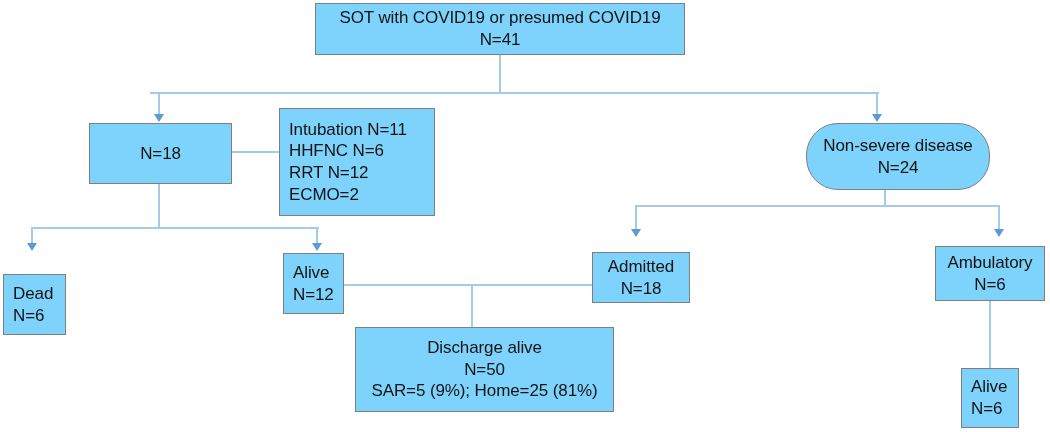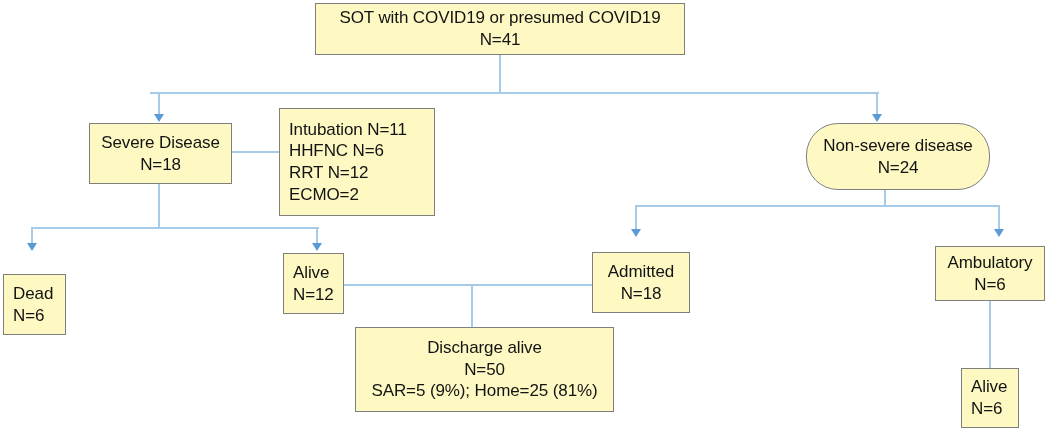"SOT with COVID19 or presumed" .node { background: #fef9c3 -> #7dd3fc }
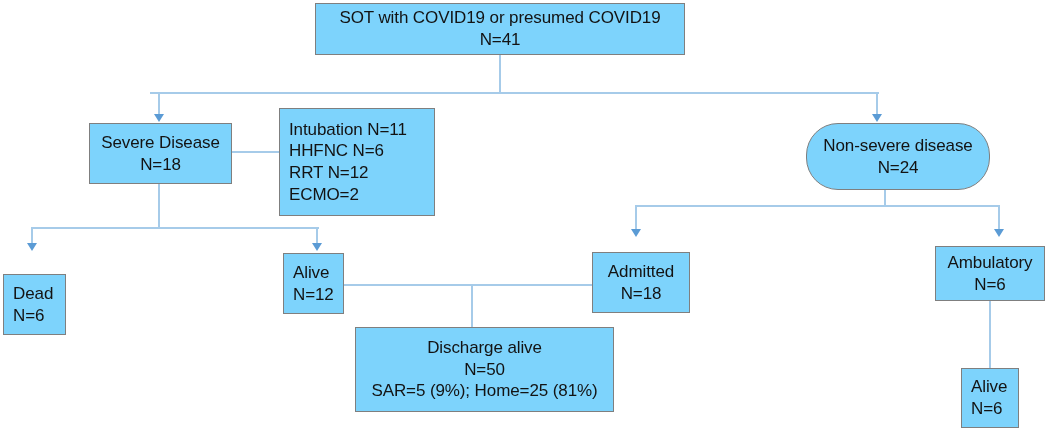"Severe Disease" span.ln { html: <span>Severe Disease</span> -> none }
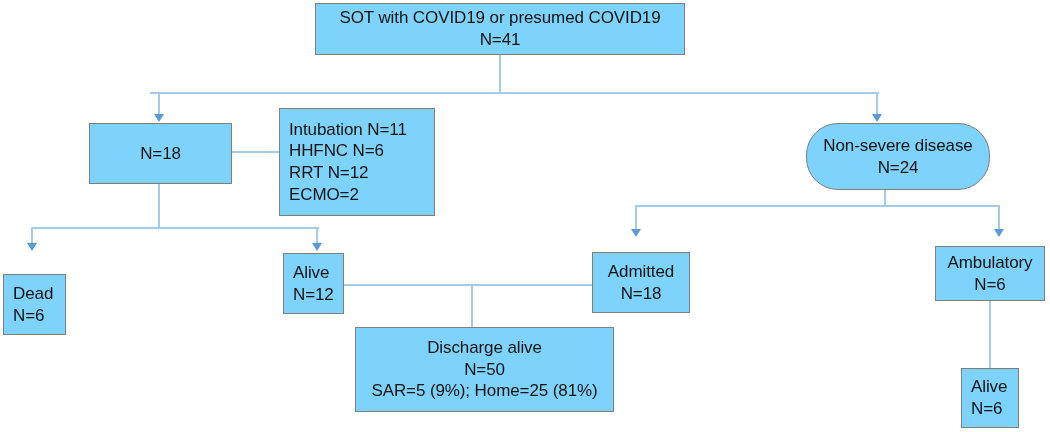"Admitted" div.node { height: 61px -> 51px }
